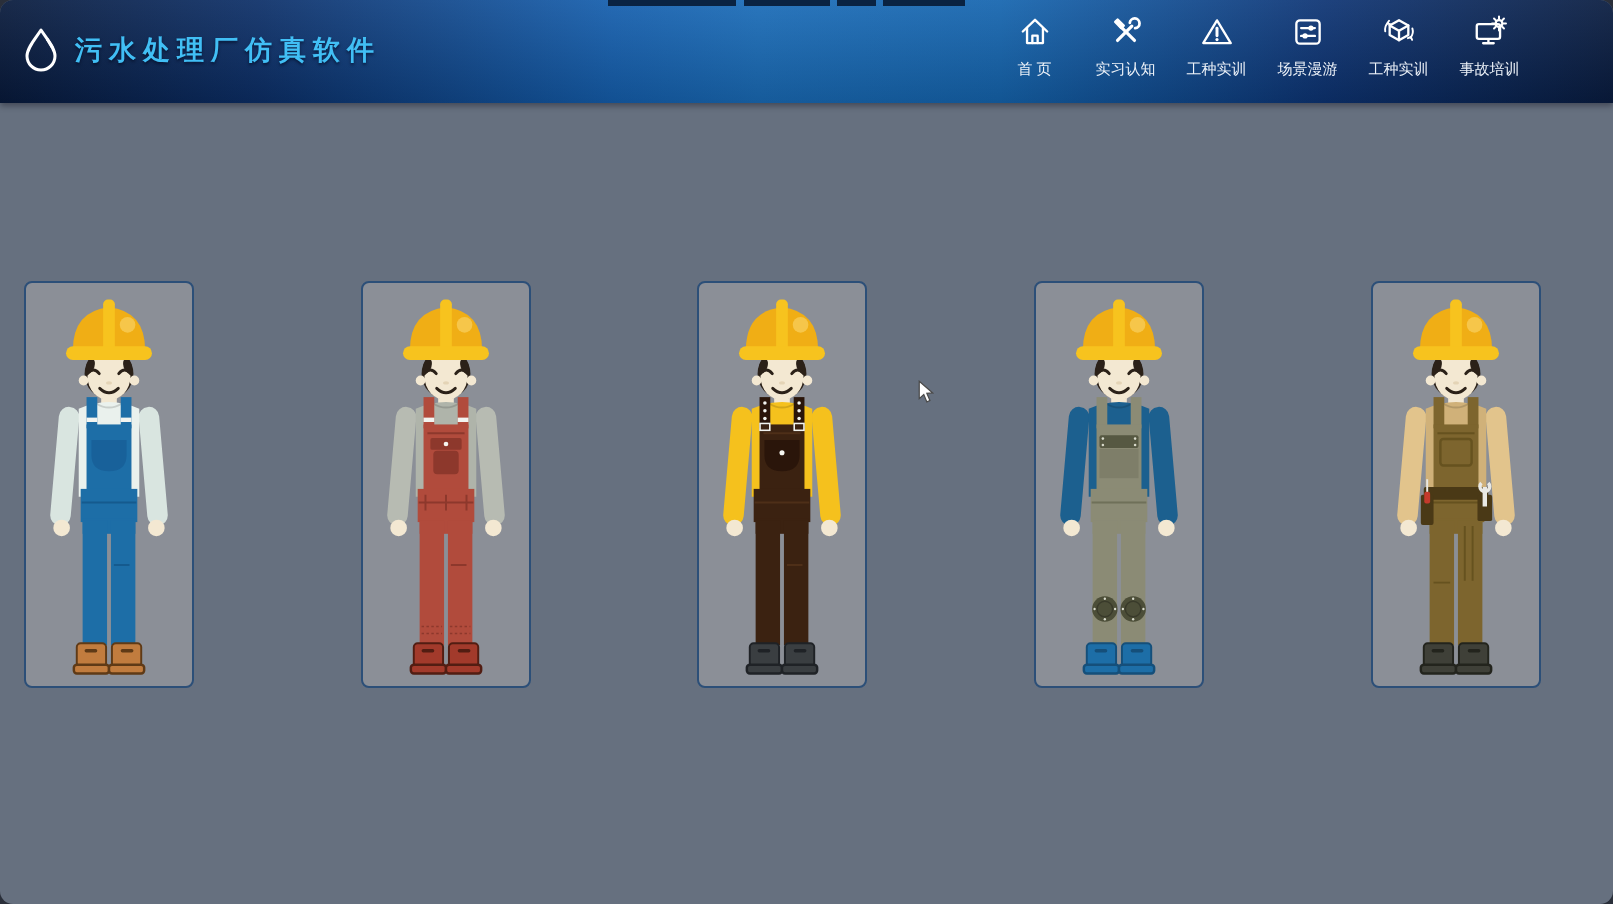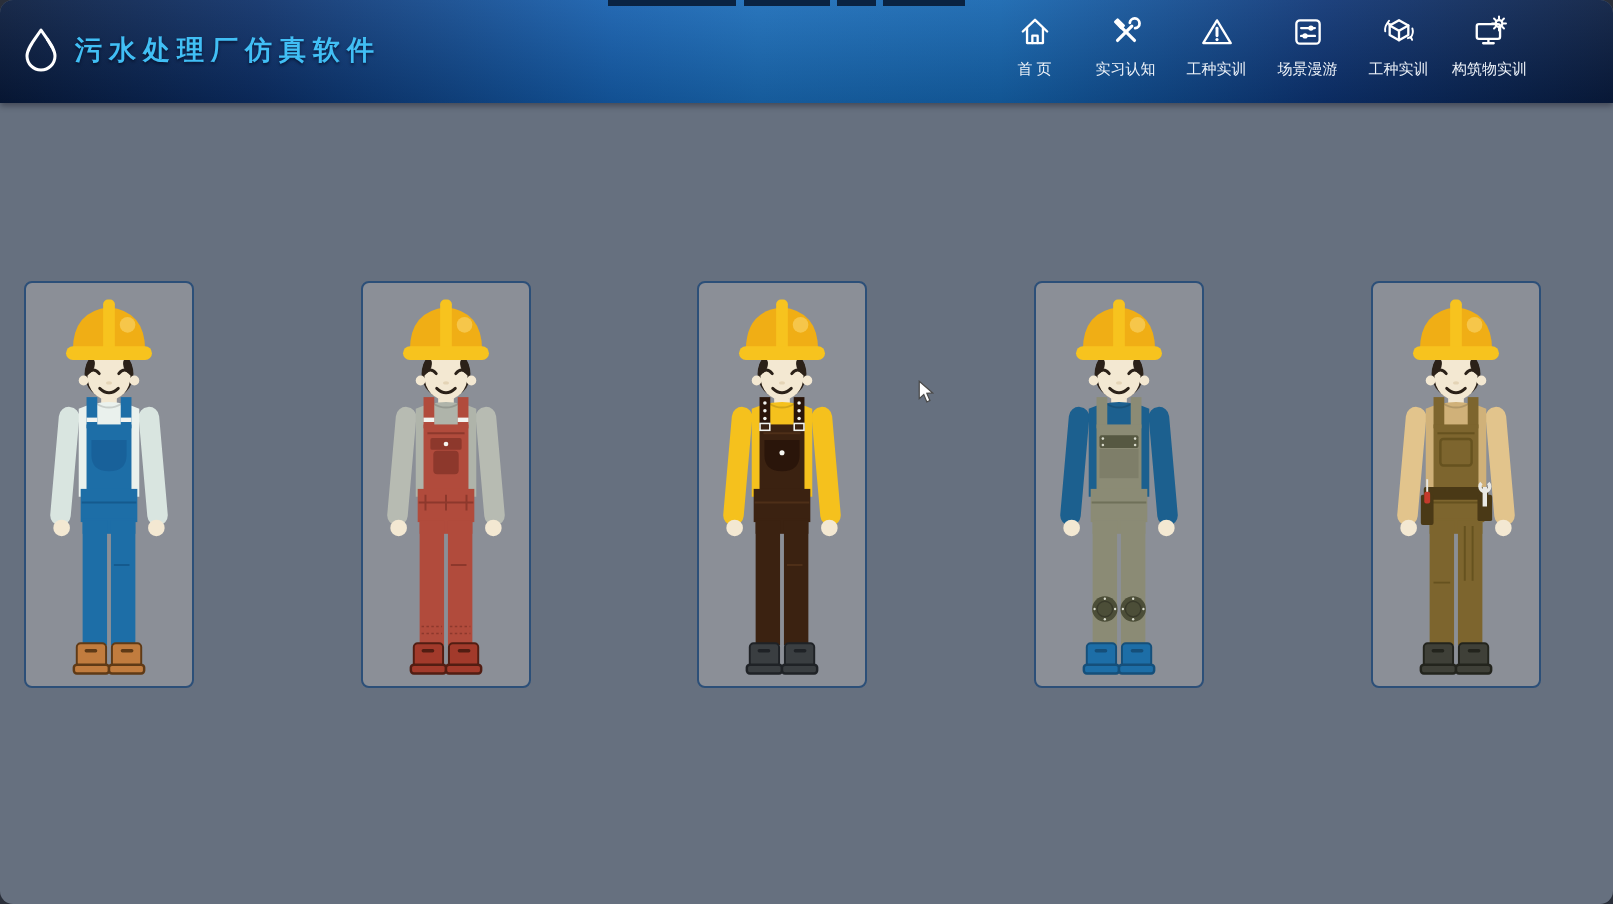"构筑物实训" span.nav-label { text: 构筑物实 -> 事故培 }
